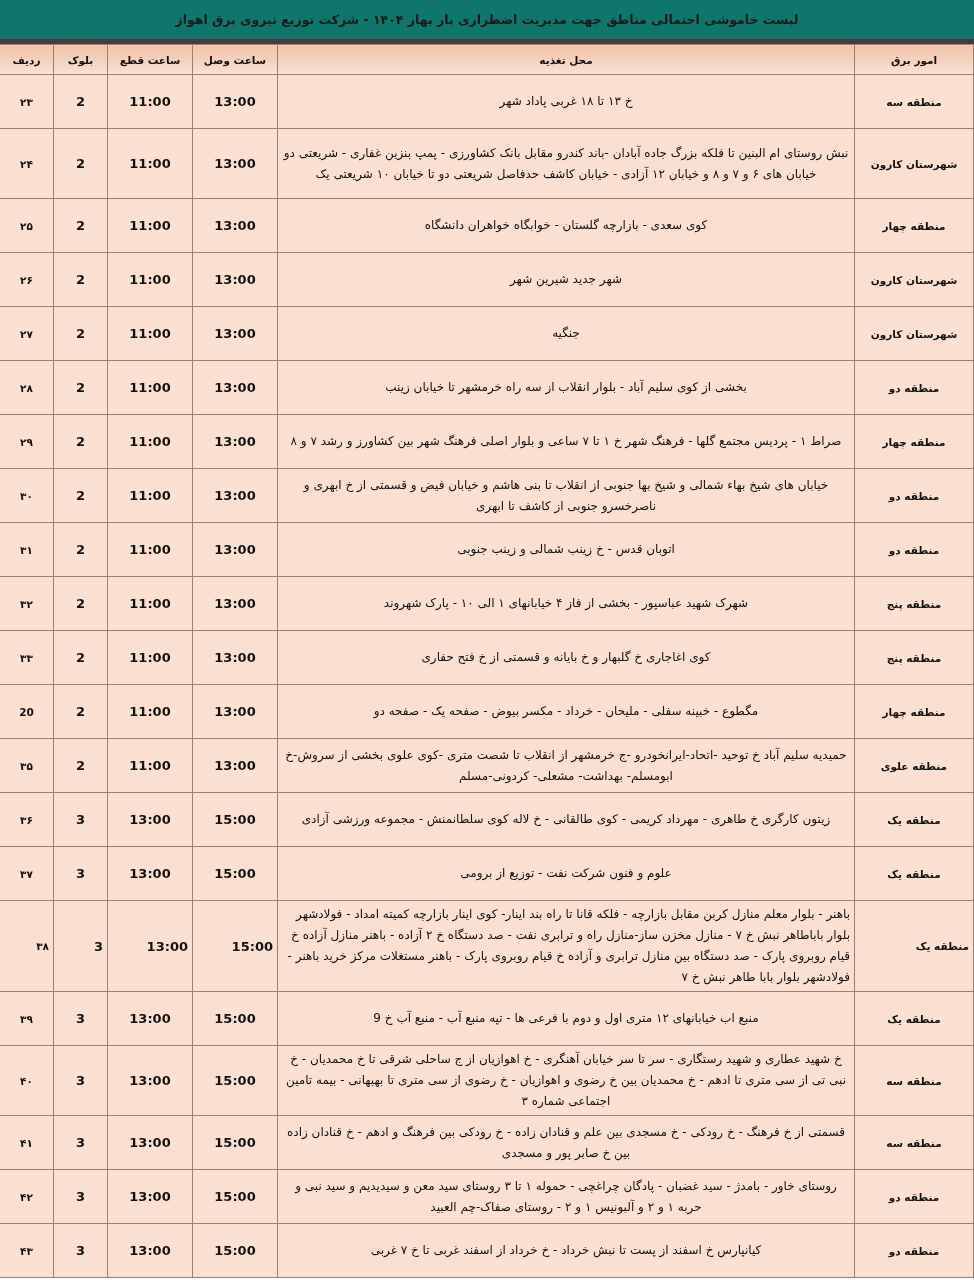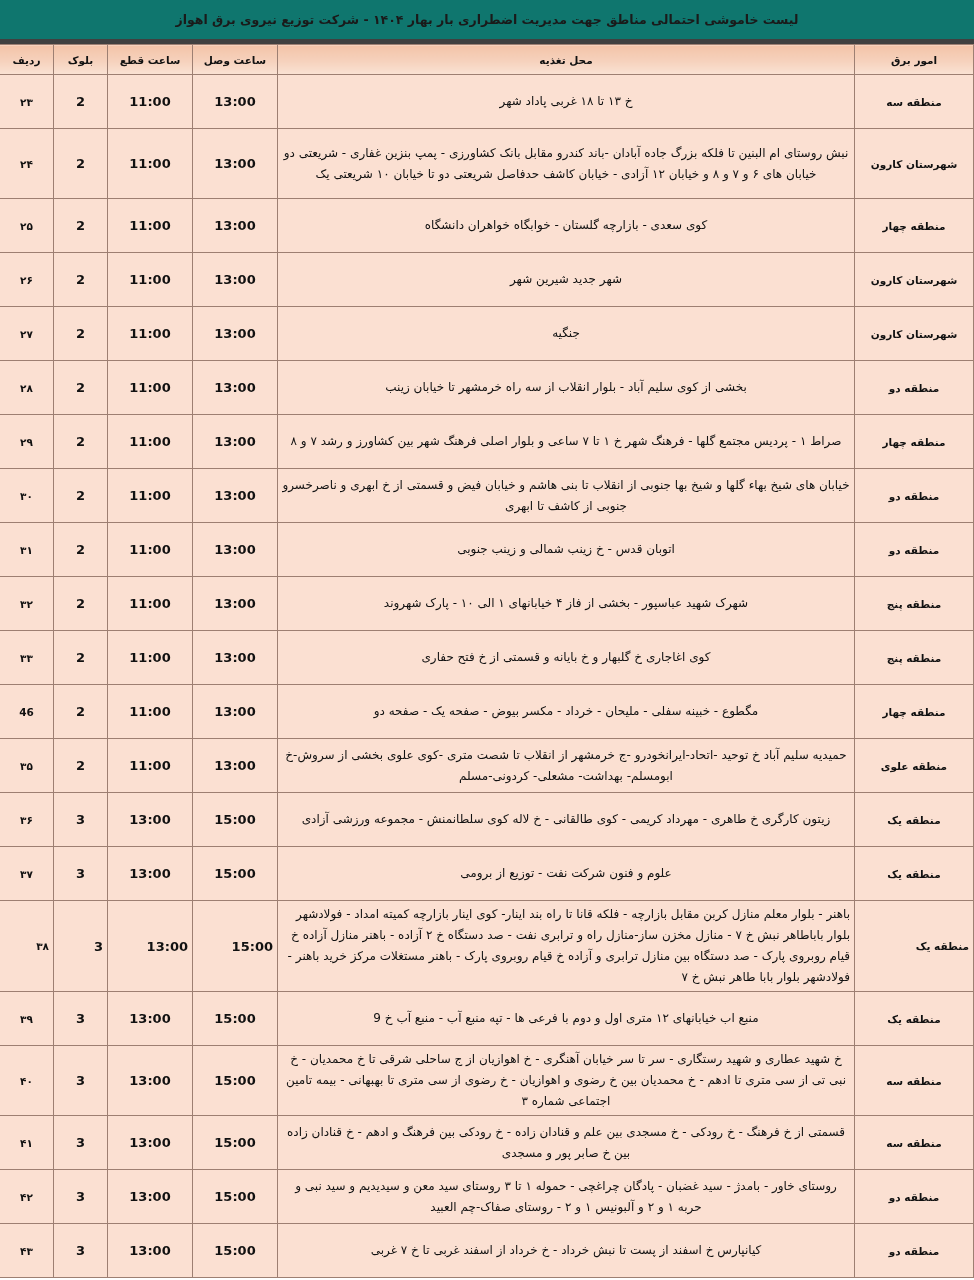"خیابان های شیخ بهاء گلها" td.cell-mahal { text: گلها -> شمالی }
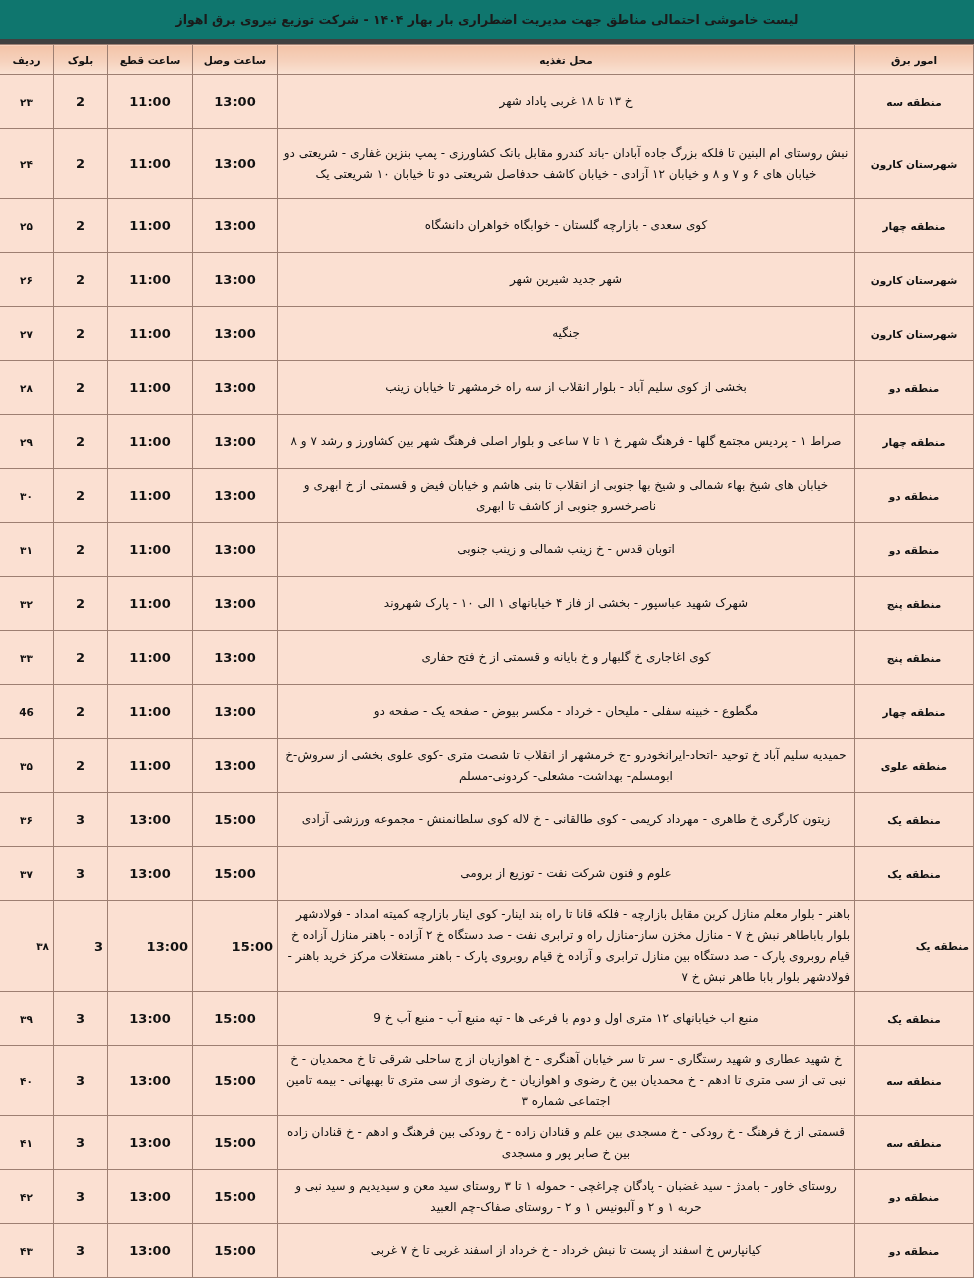"46" td.cell-radif { text: 46 -> 20 }
